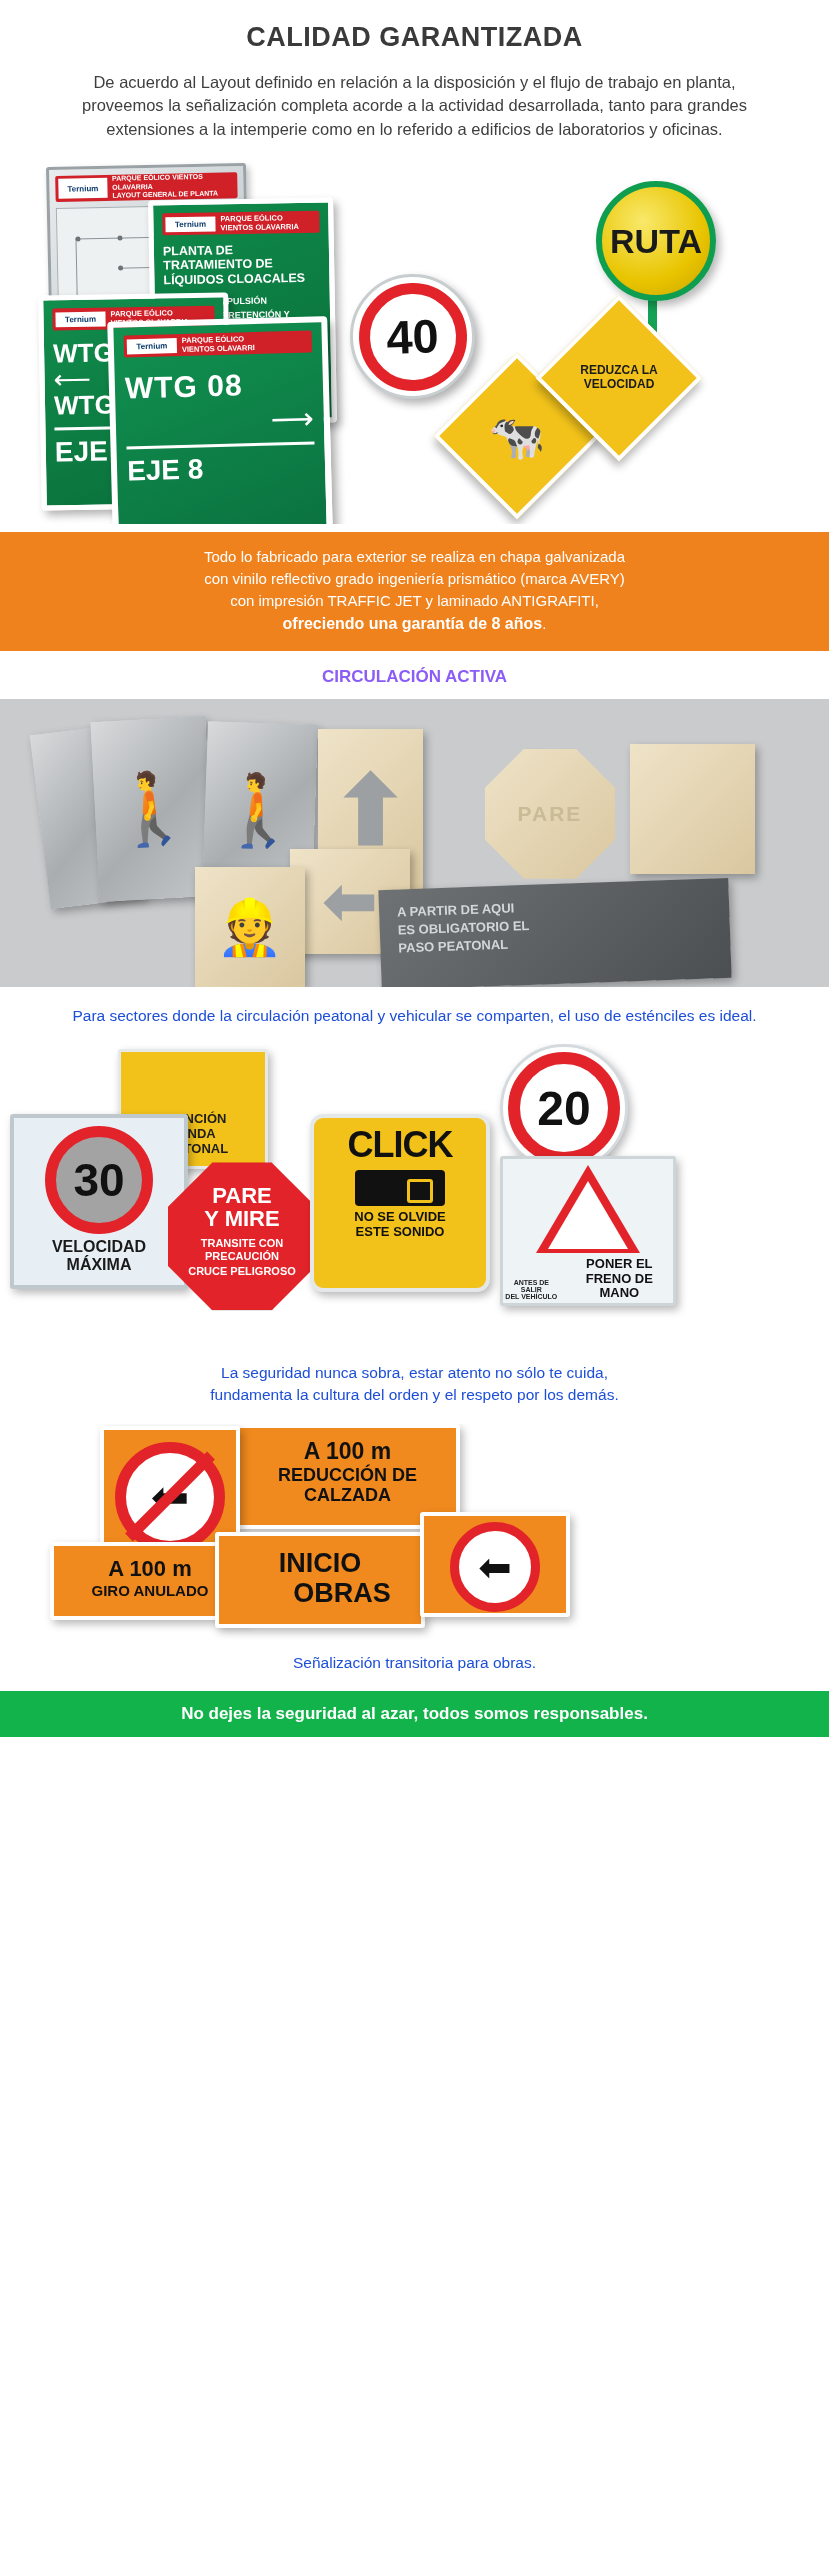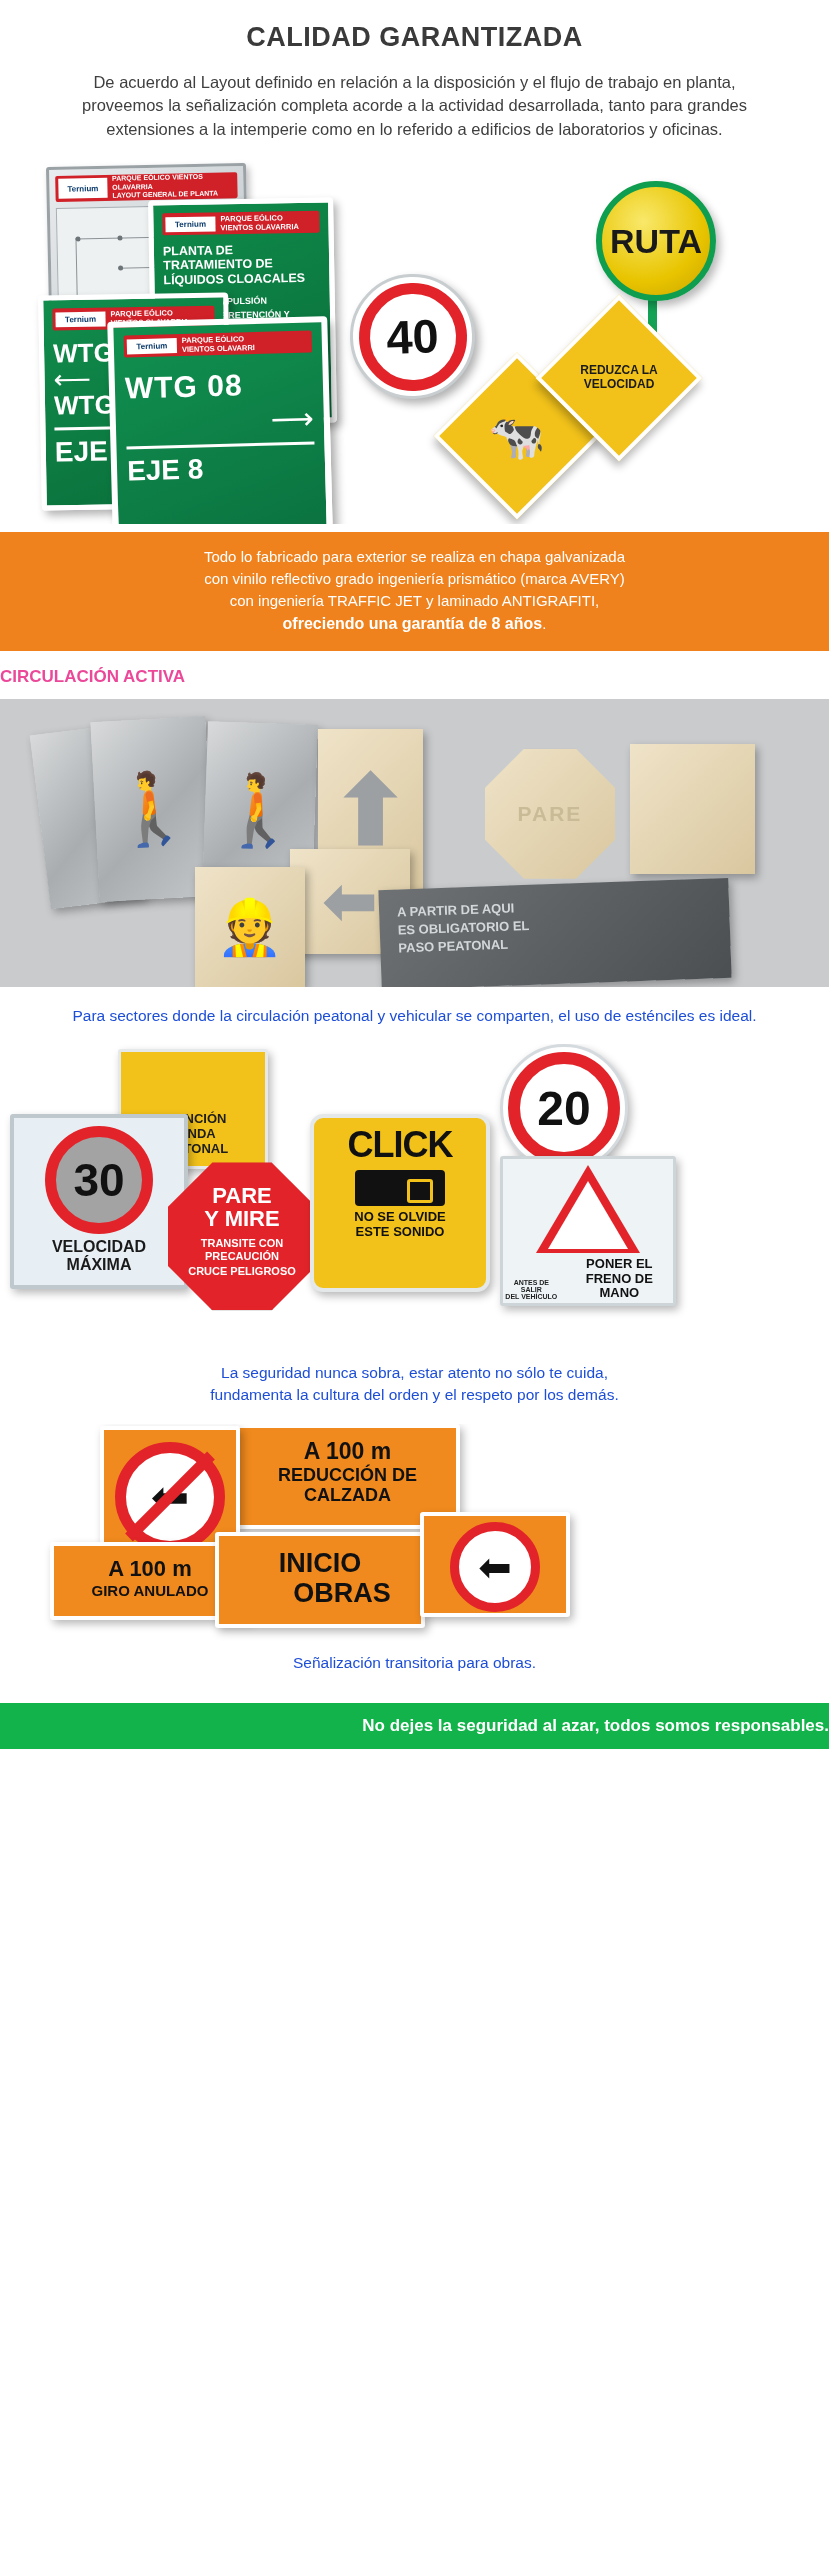"con ingeniería TRAFFIC JET y" div { text: ingeniería -> impresión }
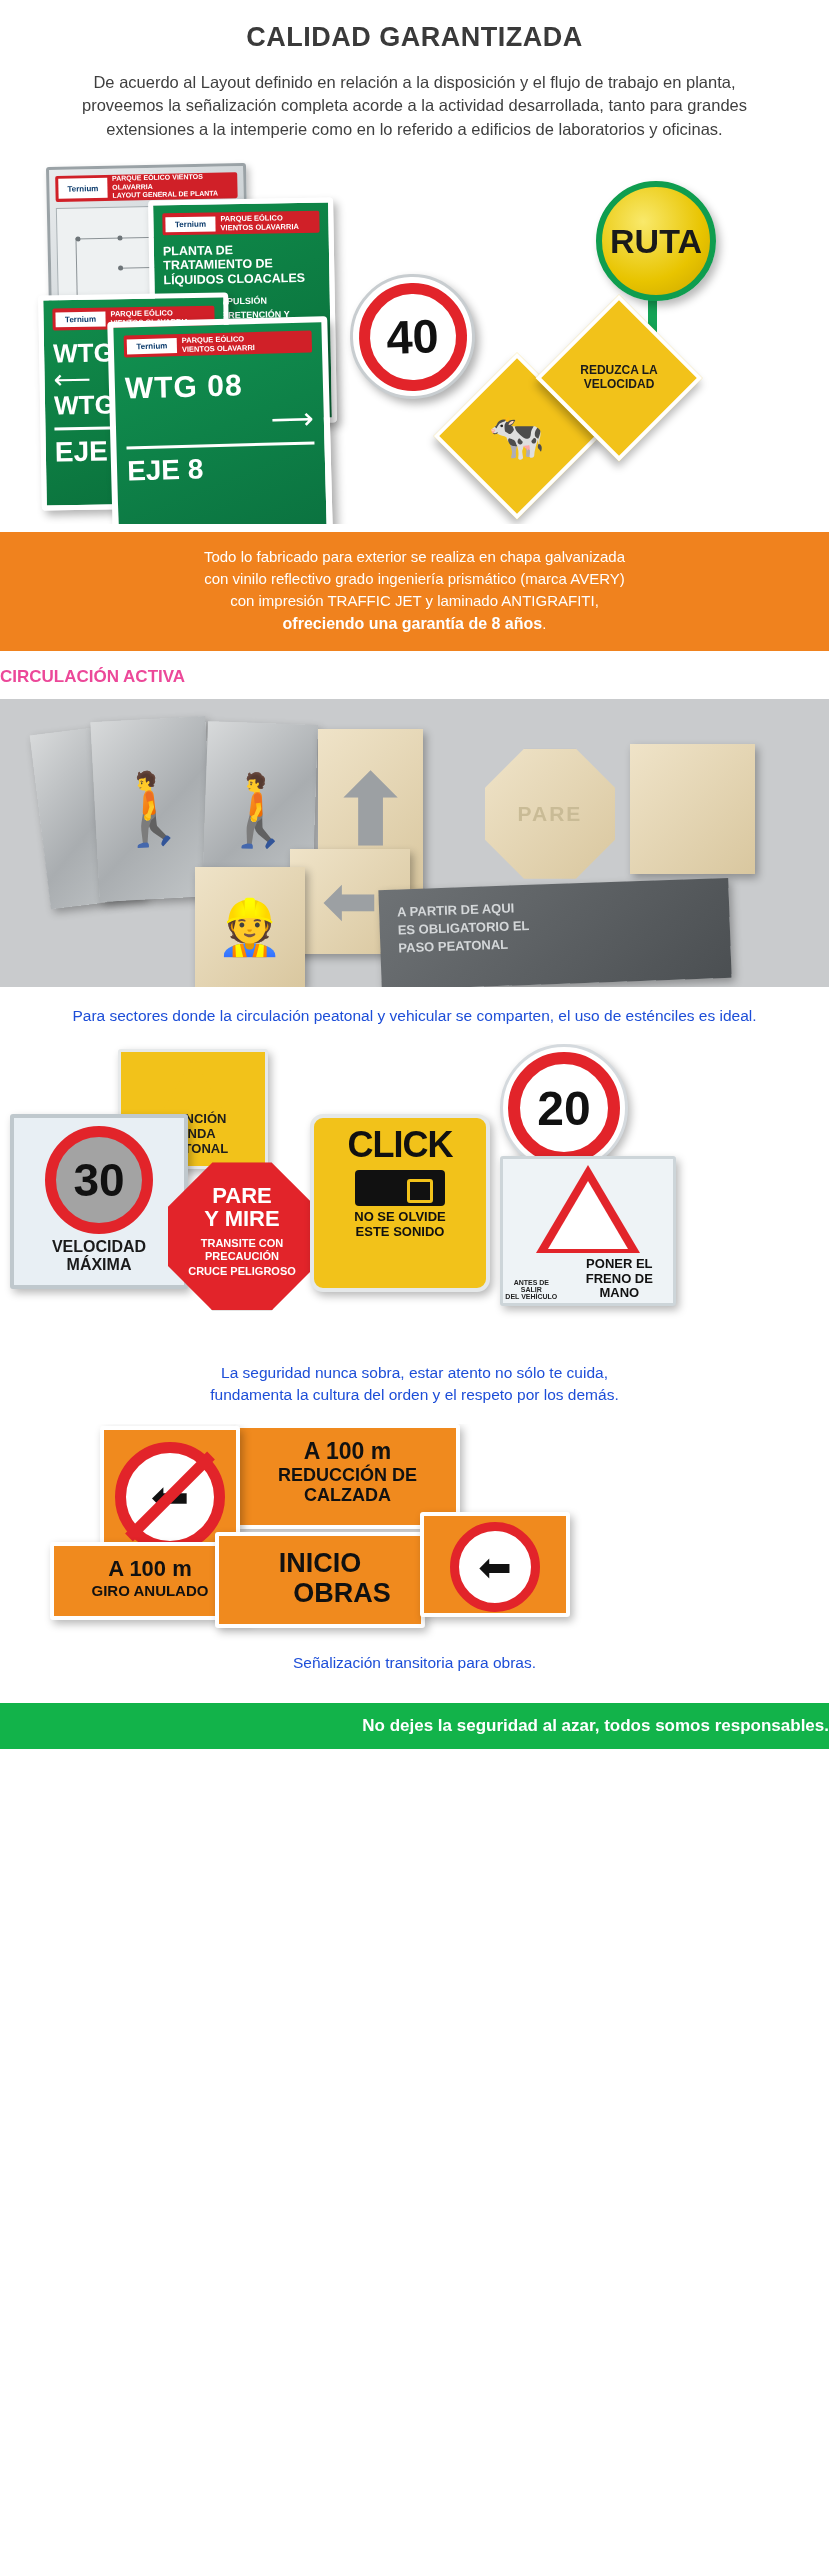"CIRCULACIÓN ACTIVA" .subtitle { color: #ec4899 -> #8b5cf6; text-align: left -> center }
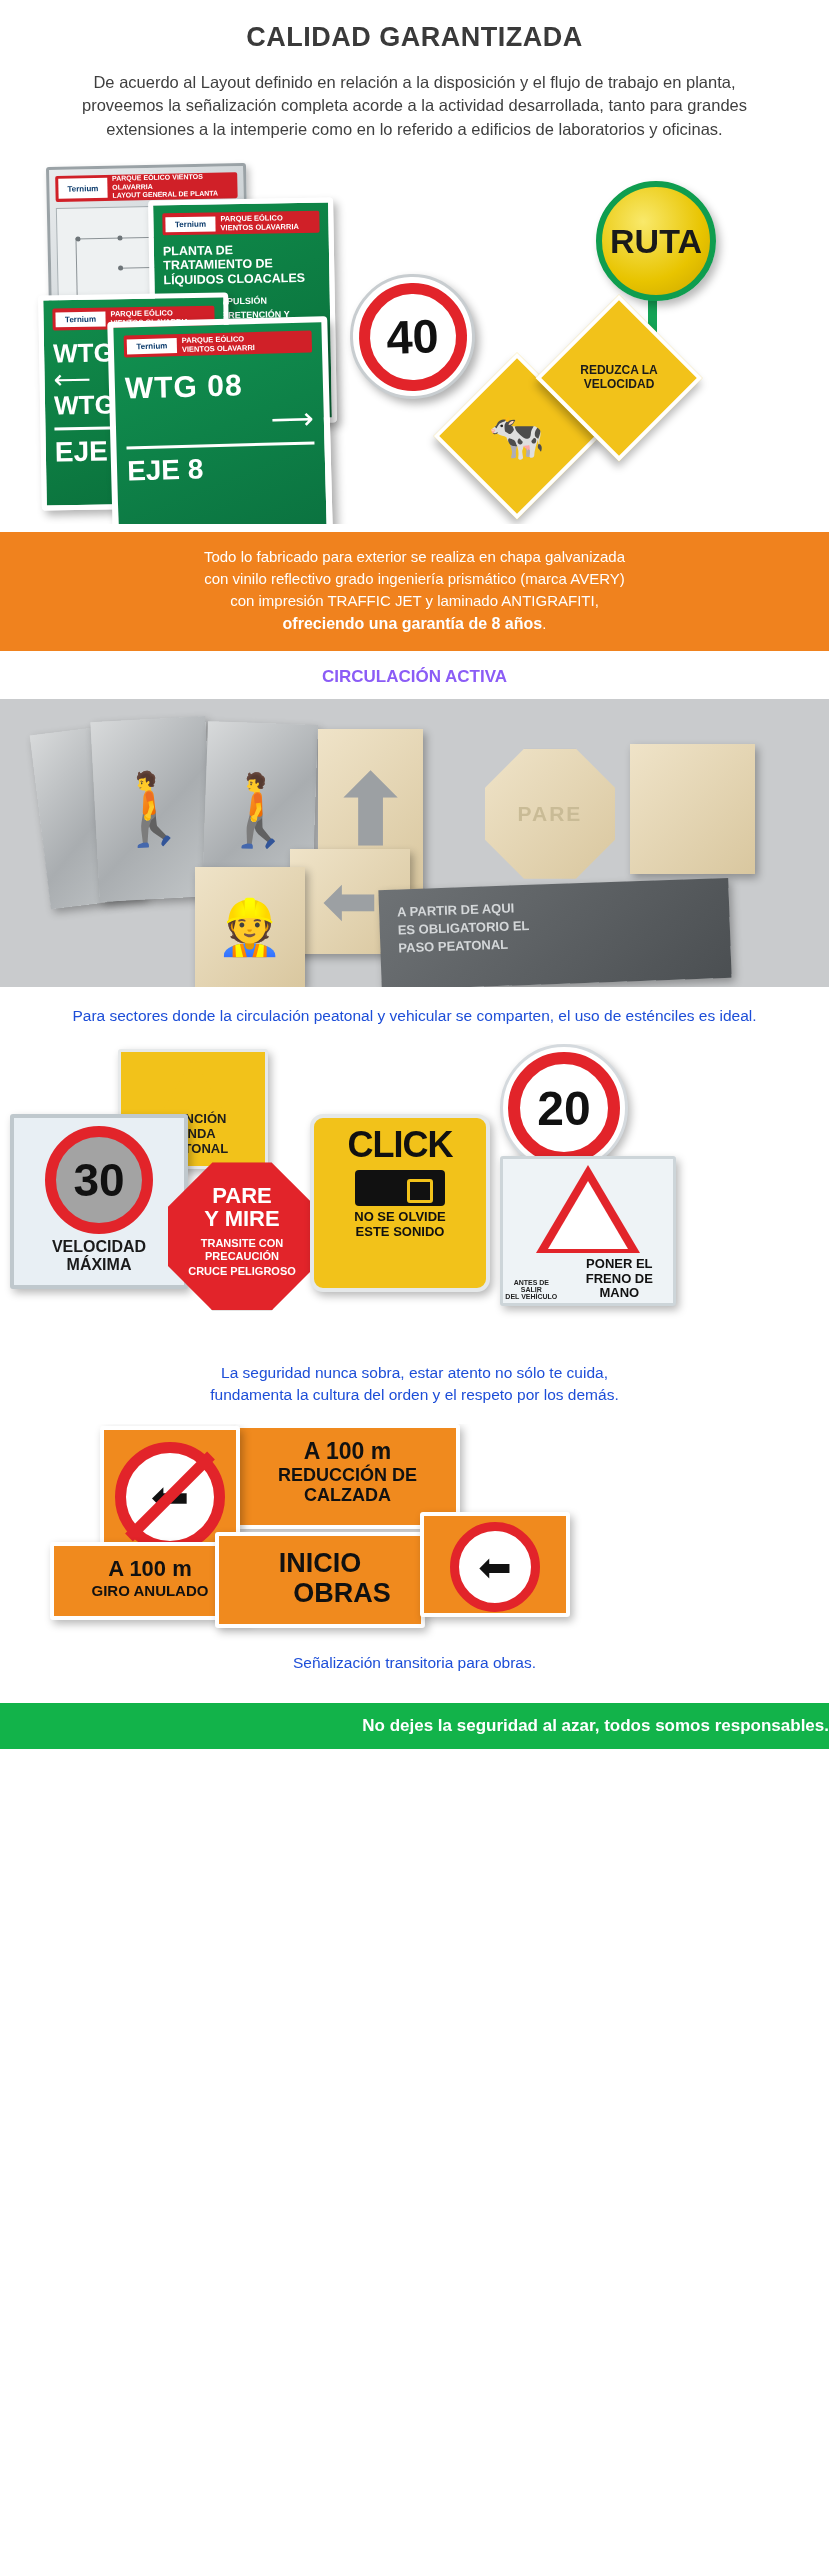"No dejes la seguridad al" .green-footer { margin-top: 12px -> none; text-align: right -> center }
